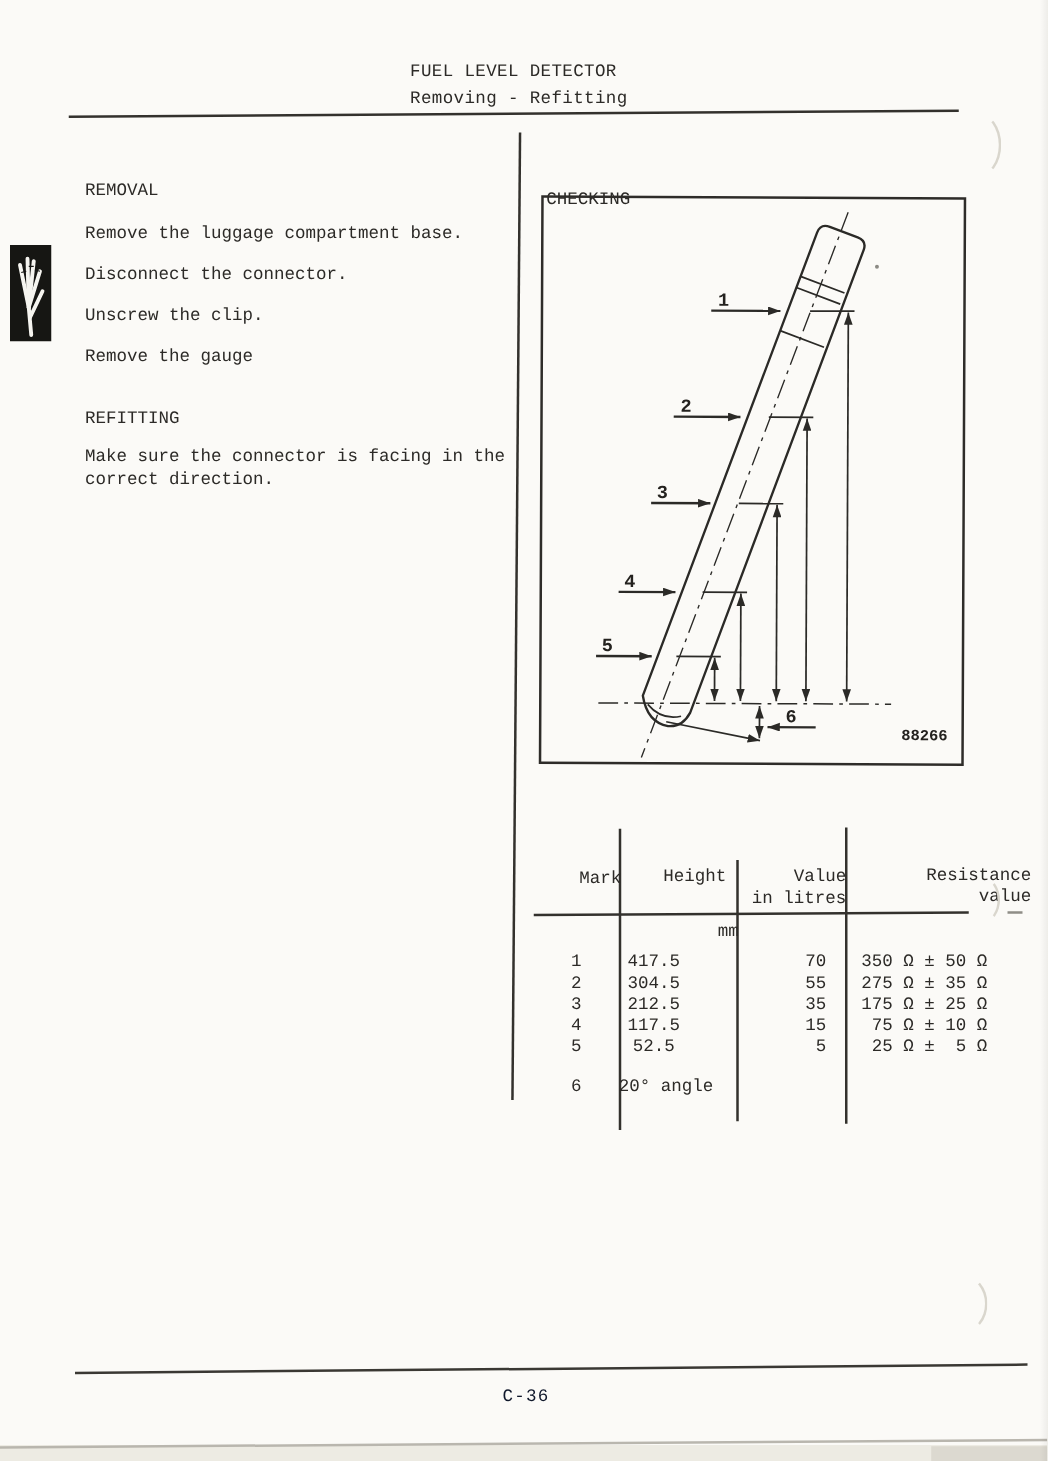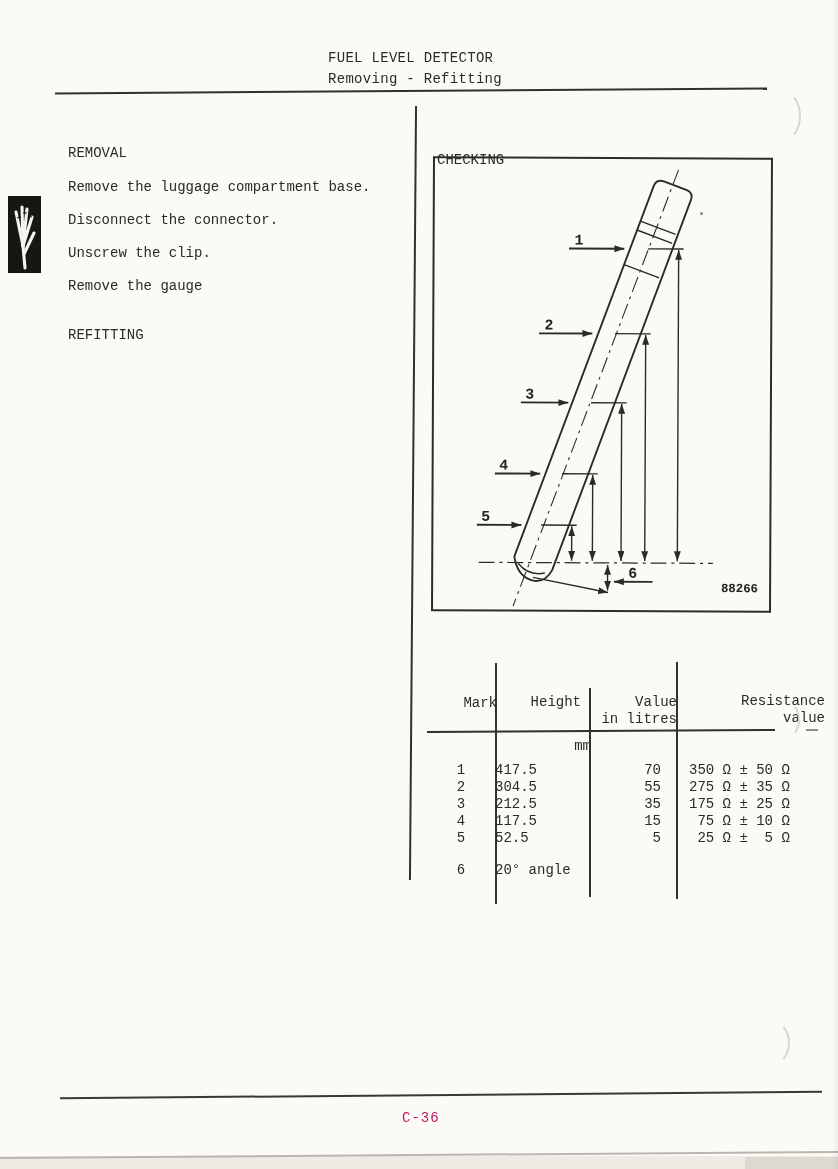"Make sure the connector is" div.abs { html: none -> <div>Make sure the connector is facing in the correct direction.</div> }
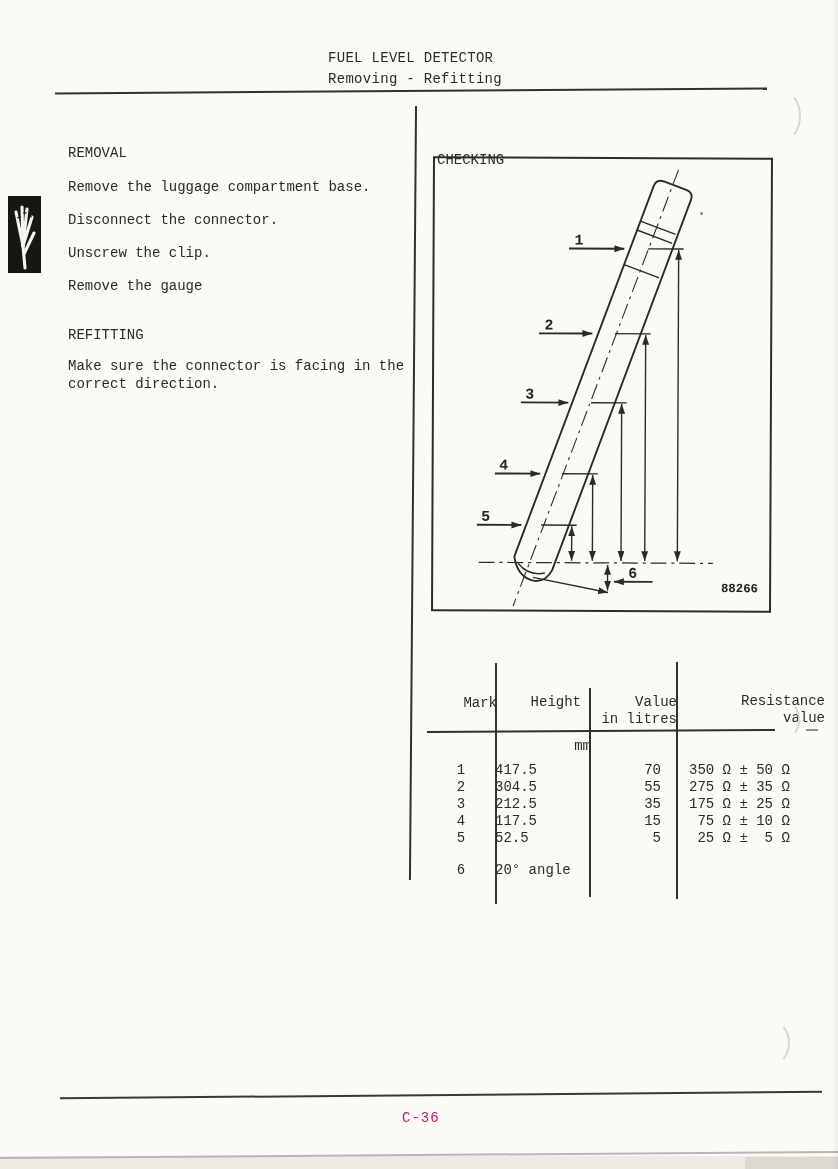"417.5" .c-height { text-align: left -> center }
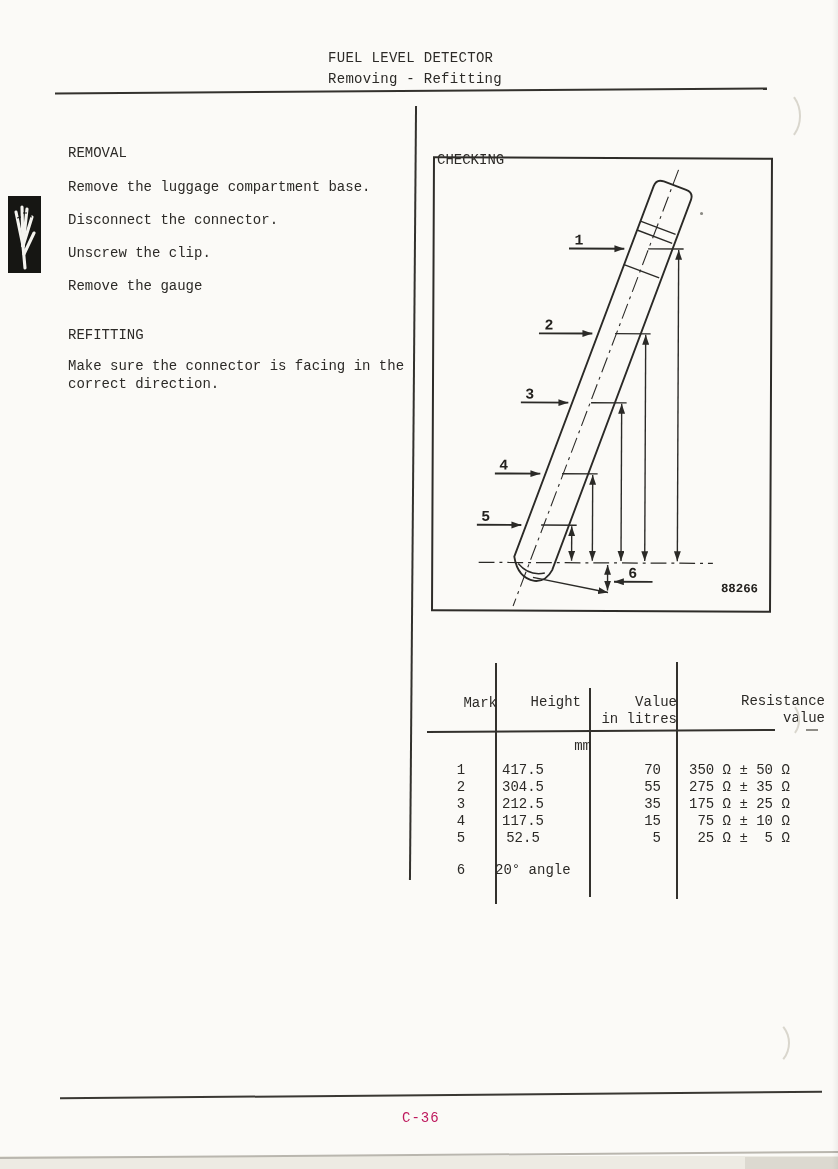"C-36" .page-num { color: #be185d -> #0f172a }
